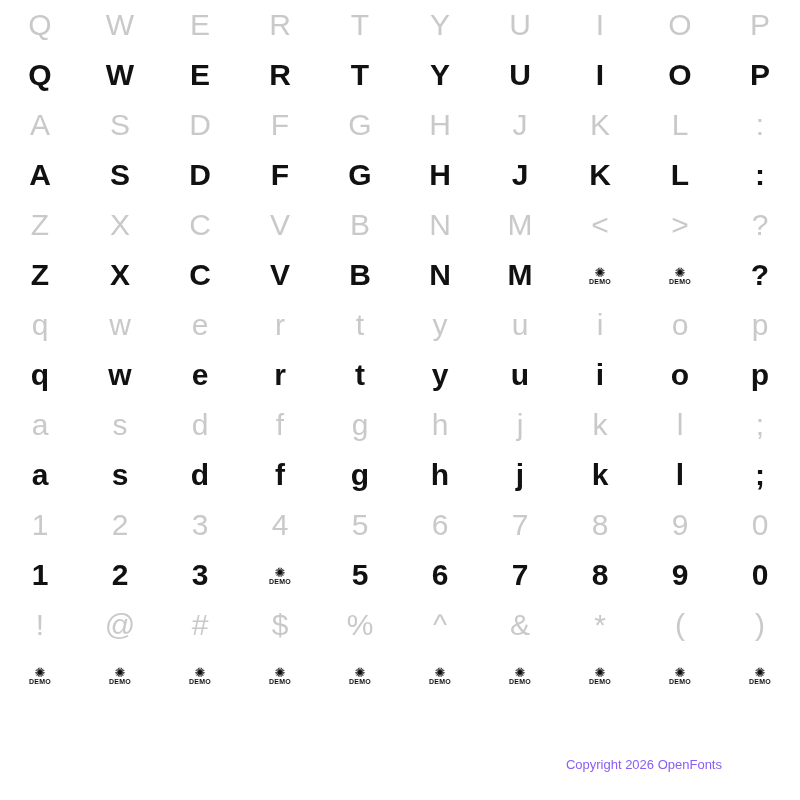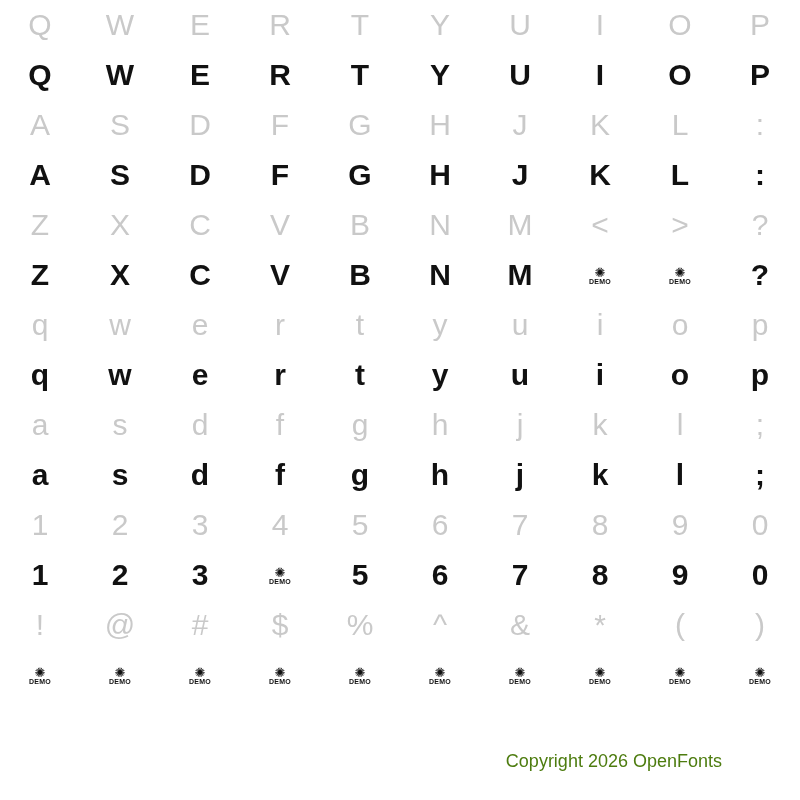"Copyright 2026 OpenFonts" .footer { color: #4d7c0f -> #8b5cf6; font-size: 18px -> 13px }
